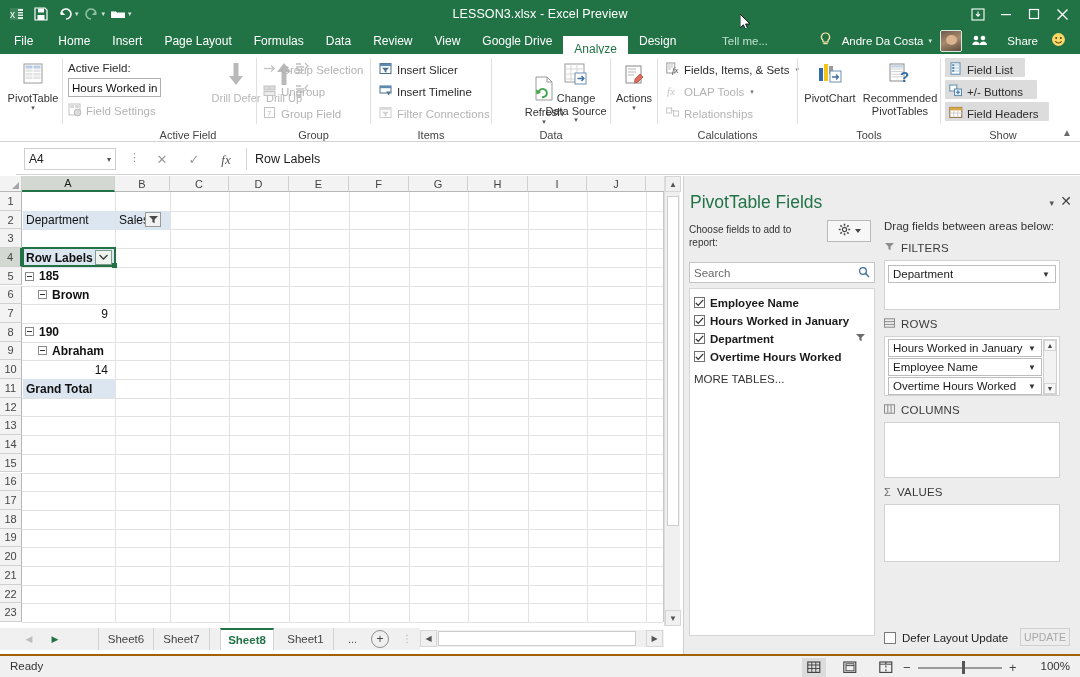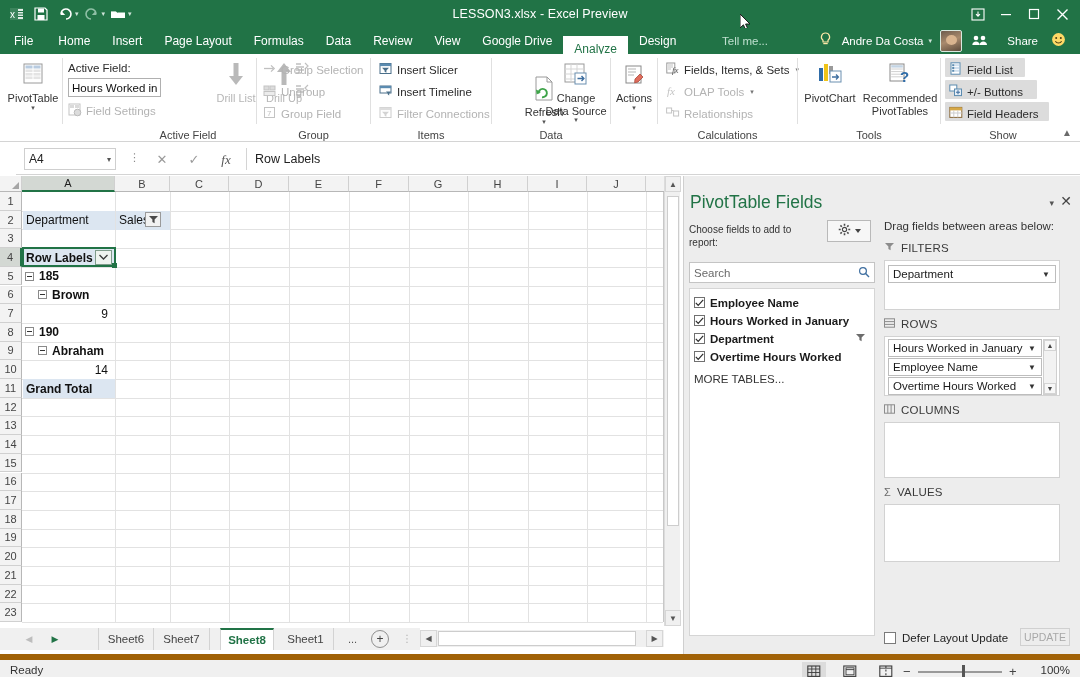"Drill List" span.cap { text: List -> Defer }
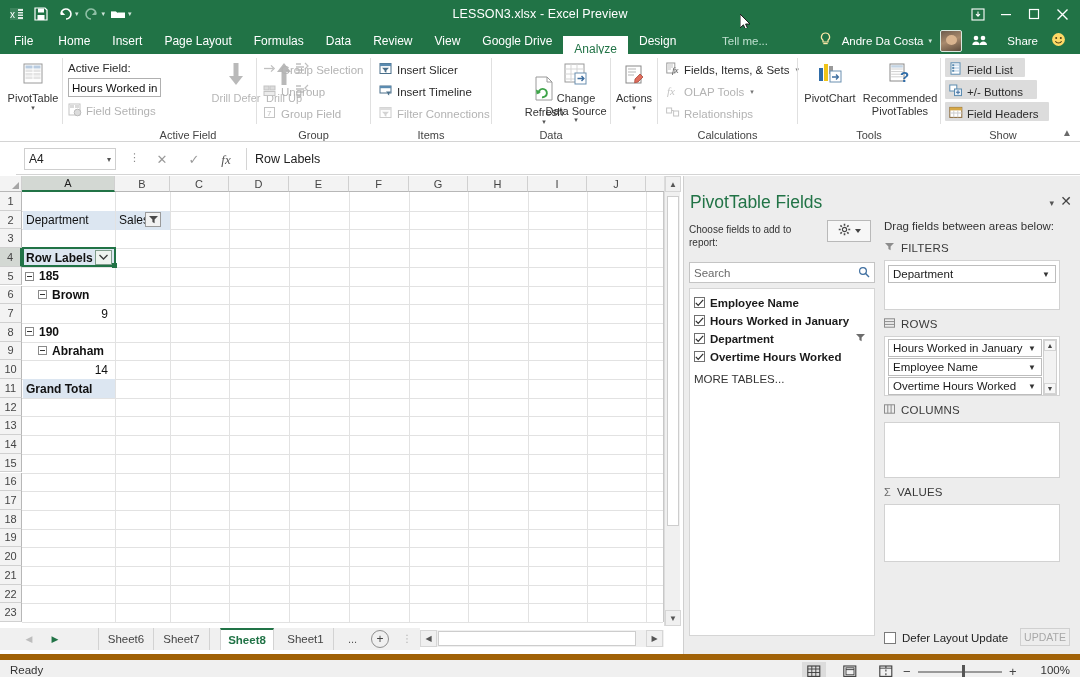"Ready" .statusbar { border-top: 6px solid #a16207 -> 2px solid #a16207 }
